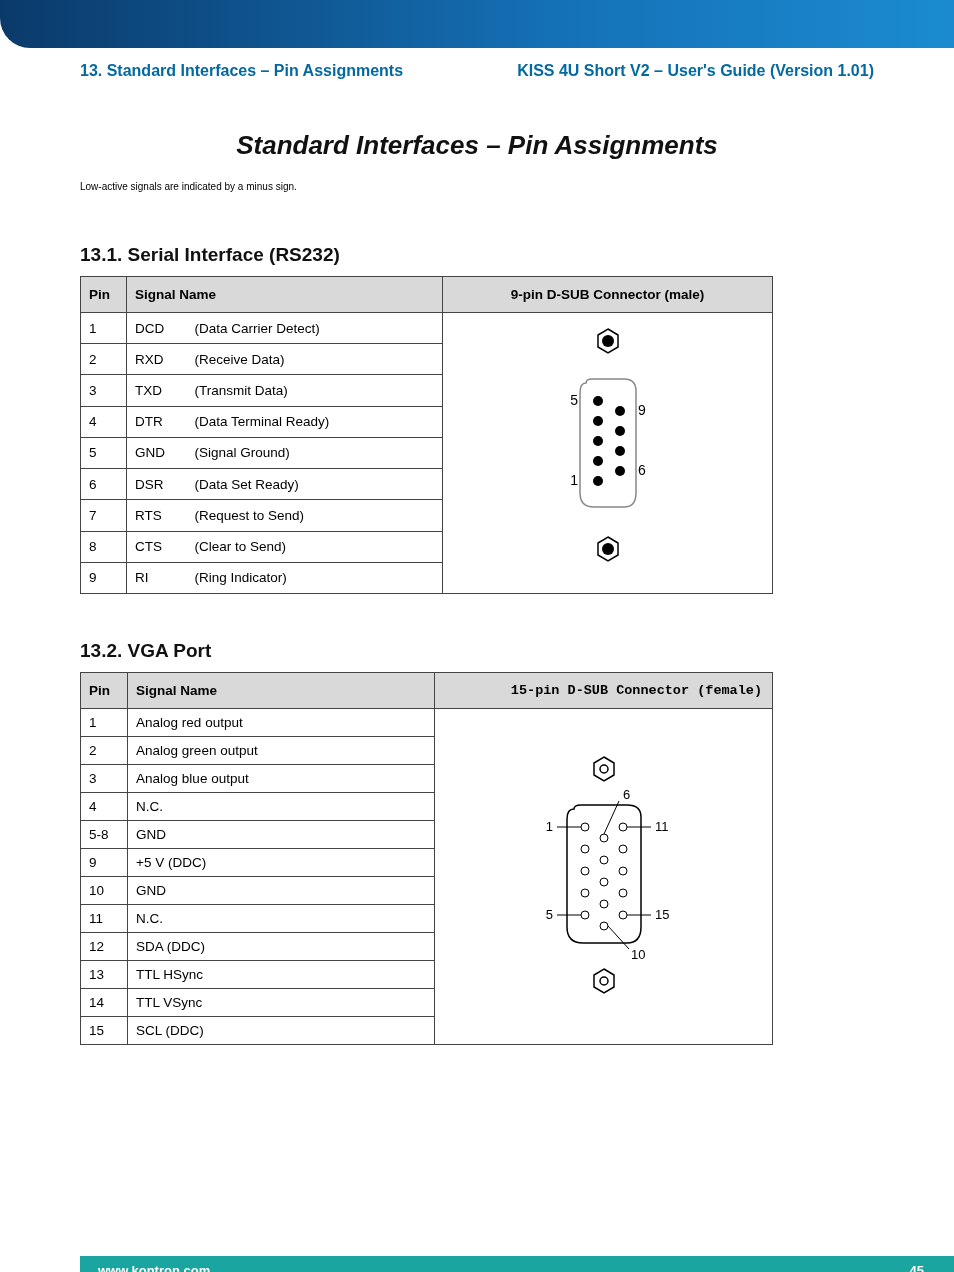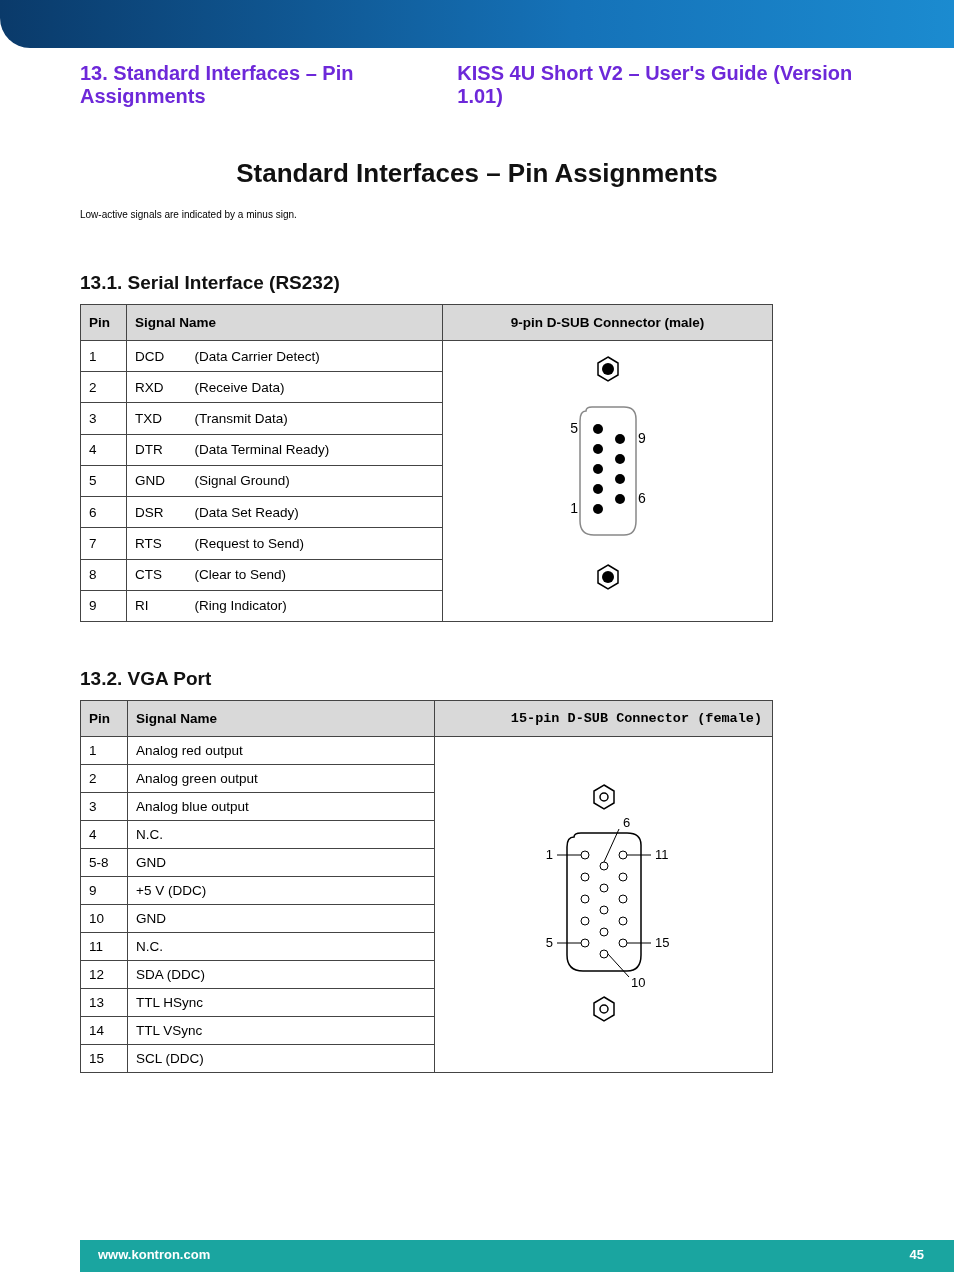"13. Standard Interfaces – Pin" .running-head { color: #6d28d9 -> #0369a1; font-size: 20px -> 16px; justify-content: none -> space-between }
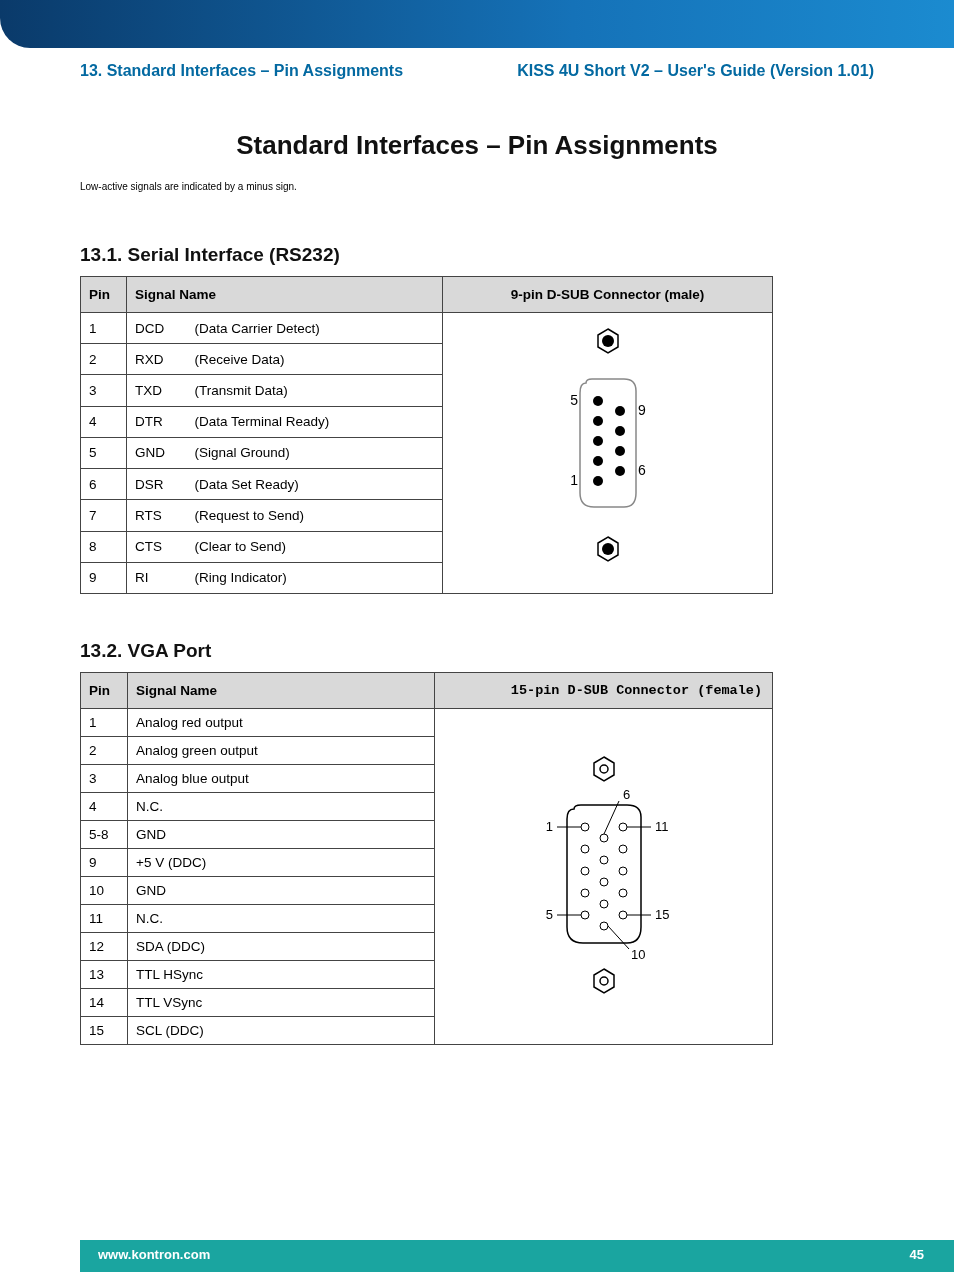"Standard Interfaces – Pin Assignments" h1 { font-style: none -> italic }
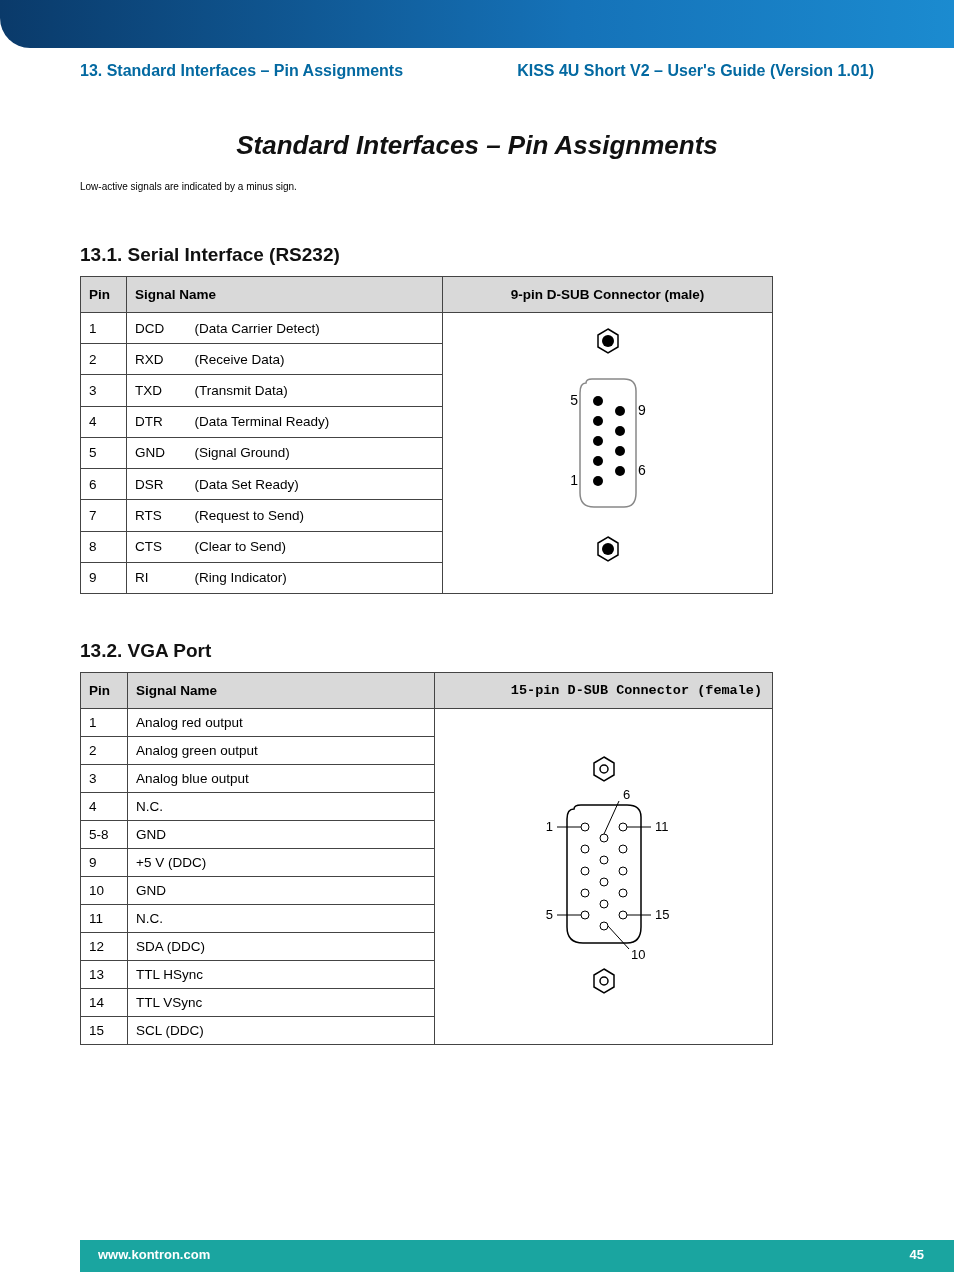"www.kontron.com" .footer { height: 32px -> 16px }
